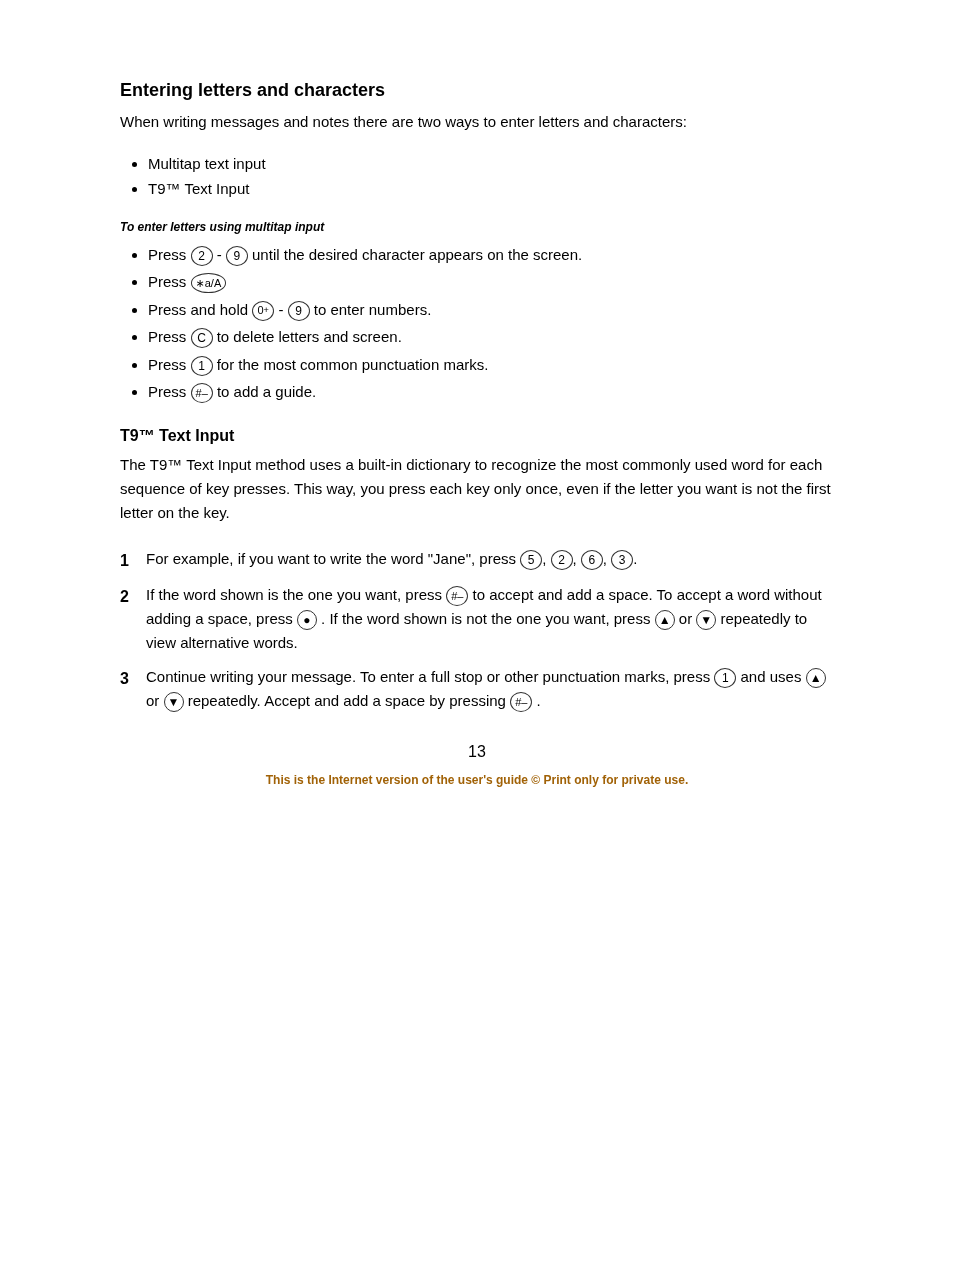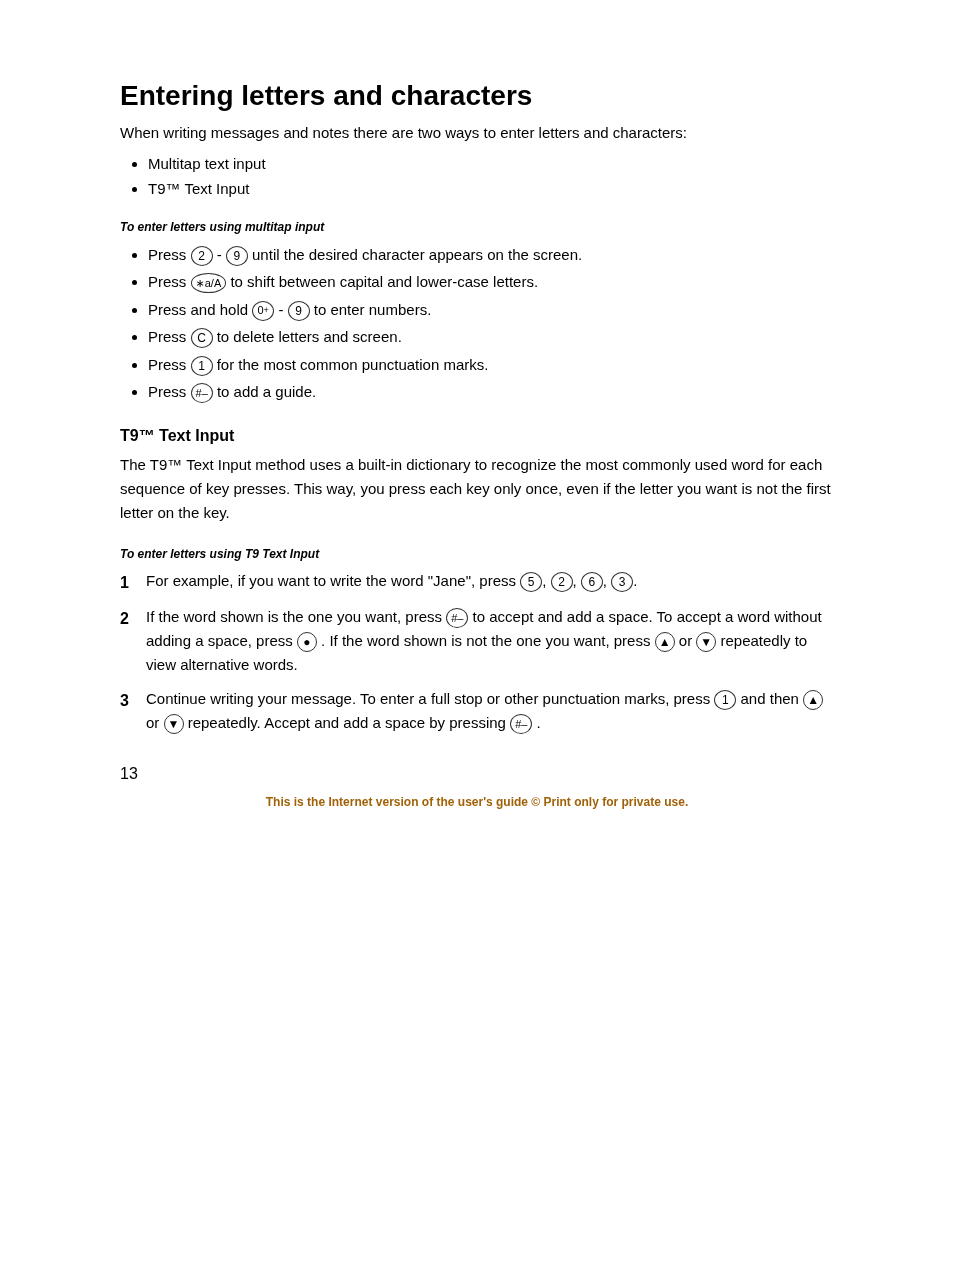"Entering letters and characters" h1.page-title { font-size: 28px -> 18px }
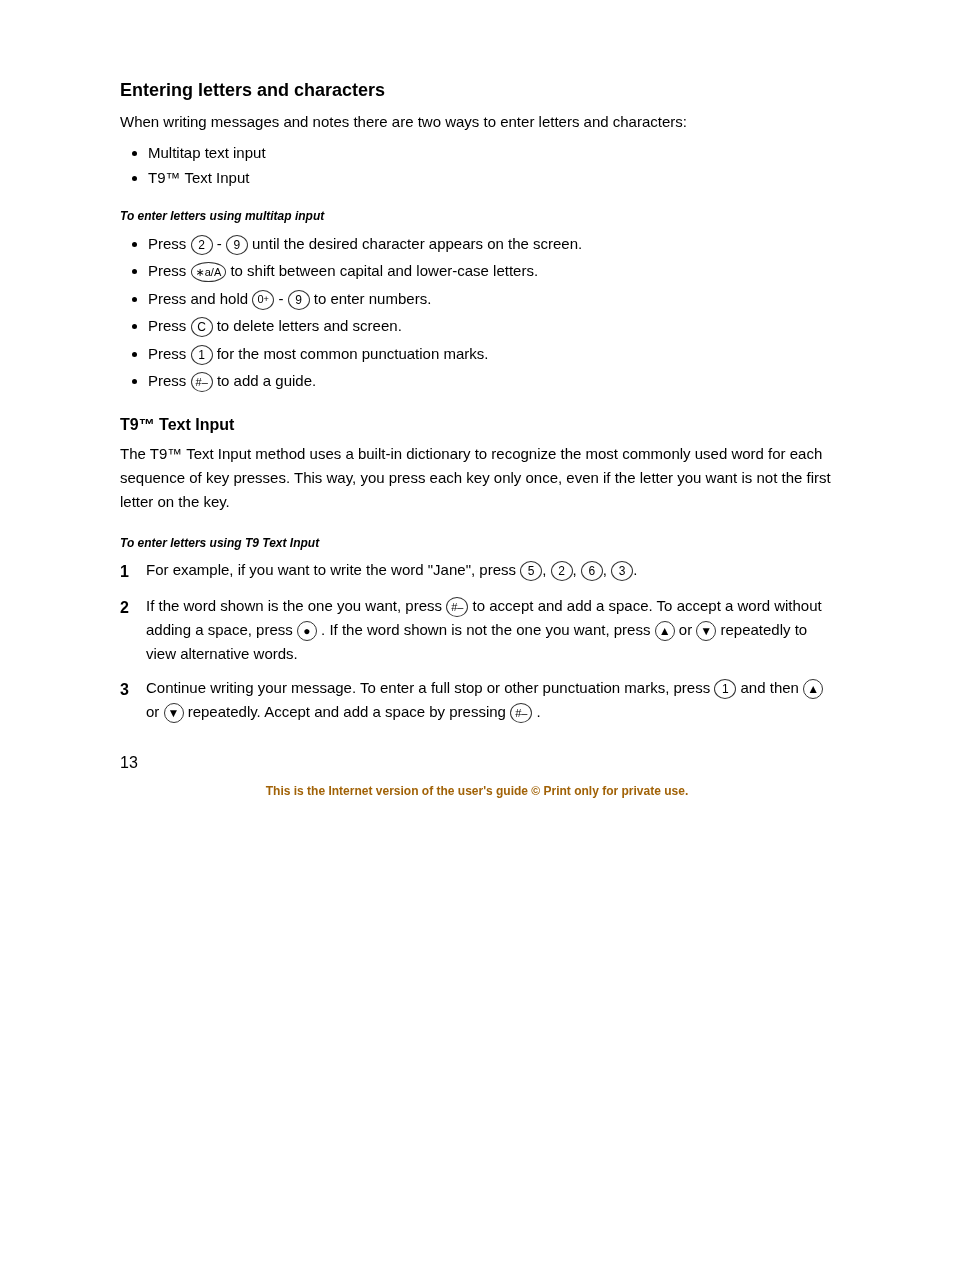"When writing messages and notes" p.intro { margin-bottom: 6px -> 17px }
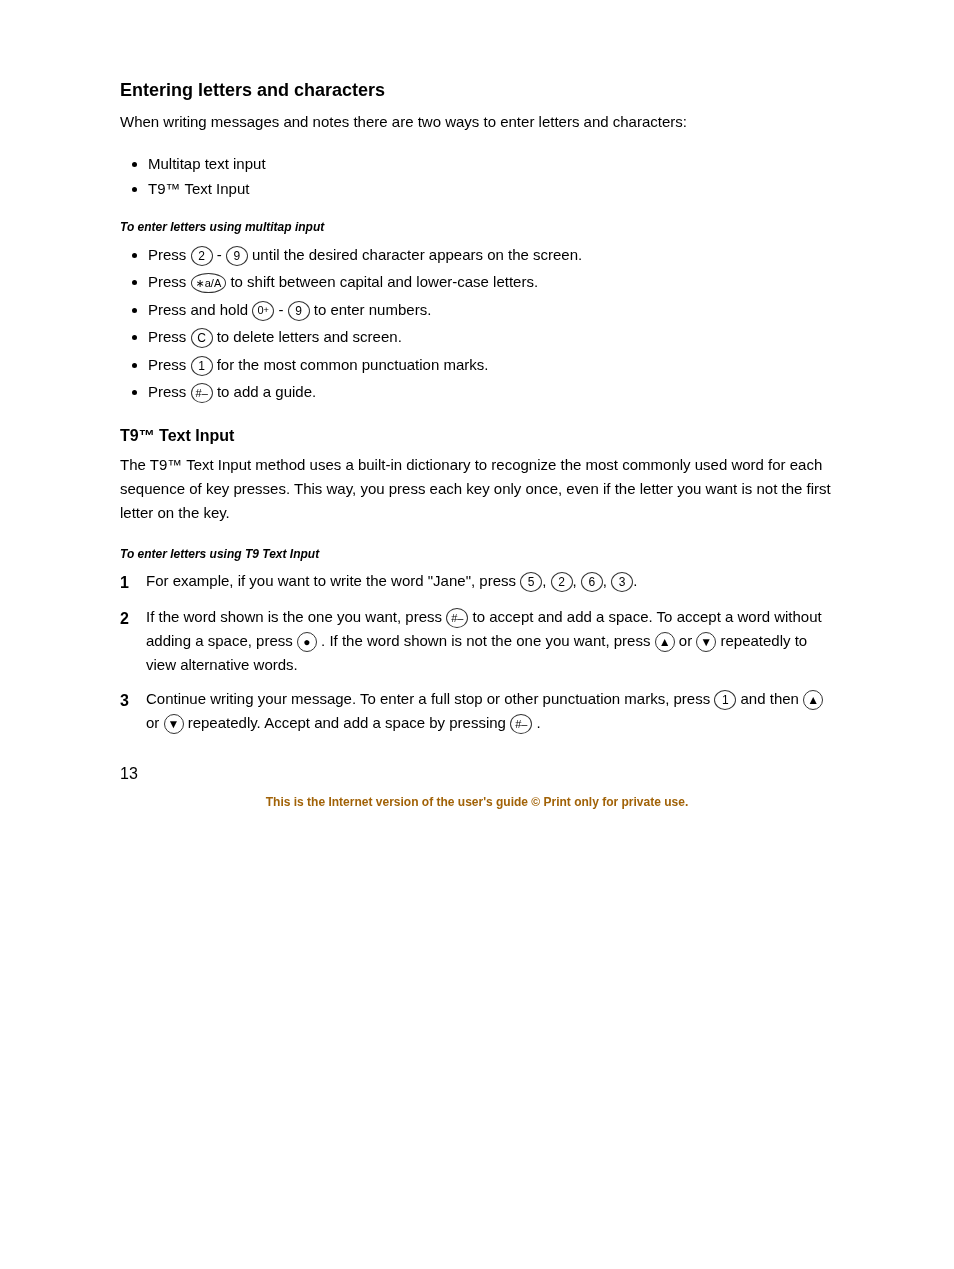"to shift between capital and" span { html: <span> to shift between capital and lower-case letters.</span> -> none }
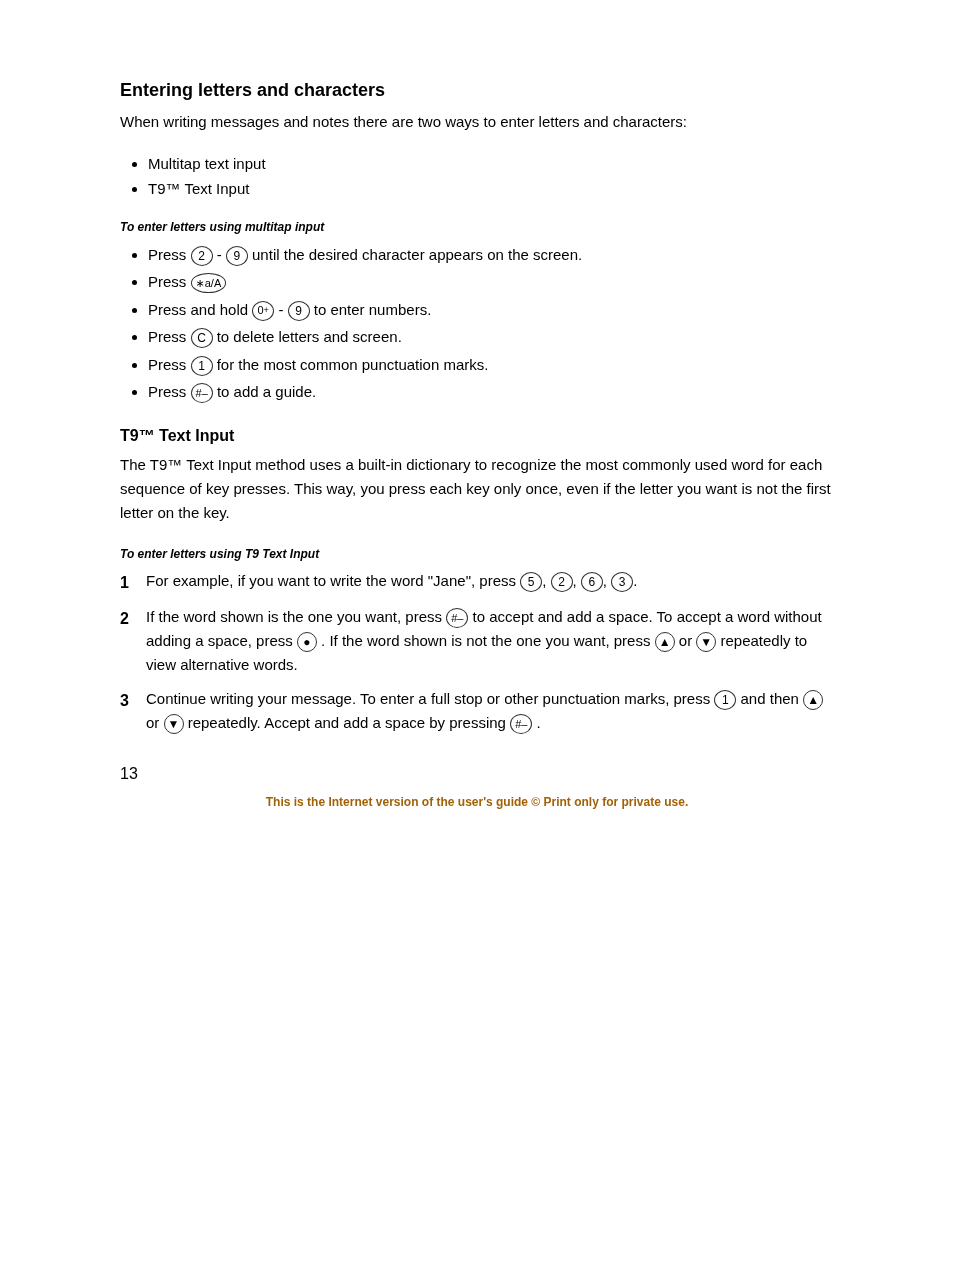"To enter letters using T9" h2.section-title { html: <h2>To enter letters using T9 Text Input</h2> -> none }
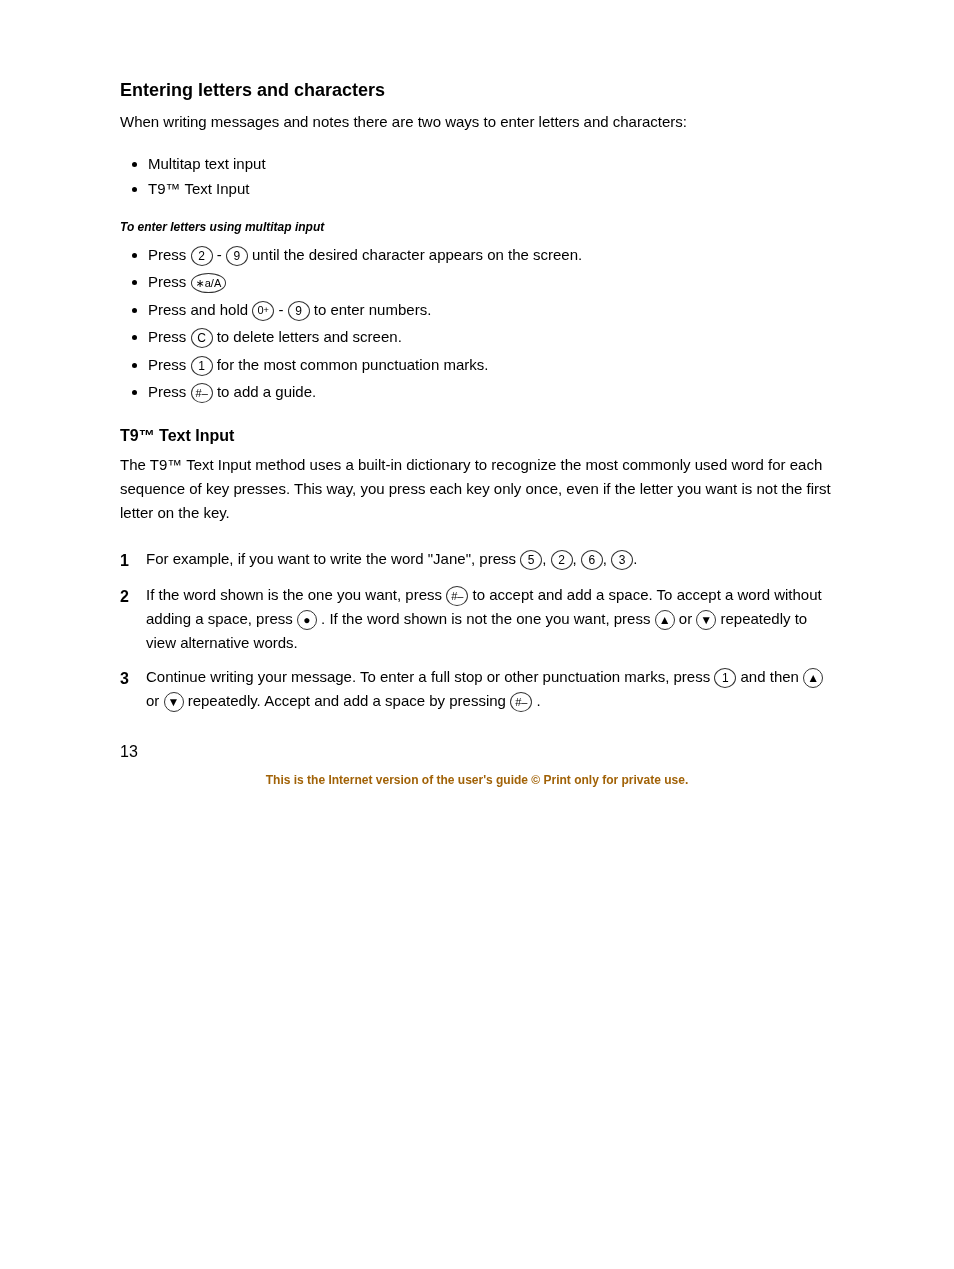"and then" span { text: then -> uses }
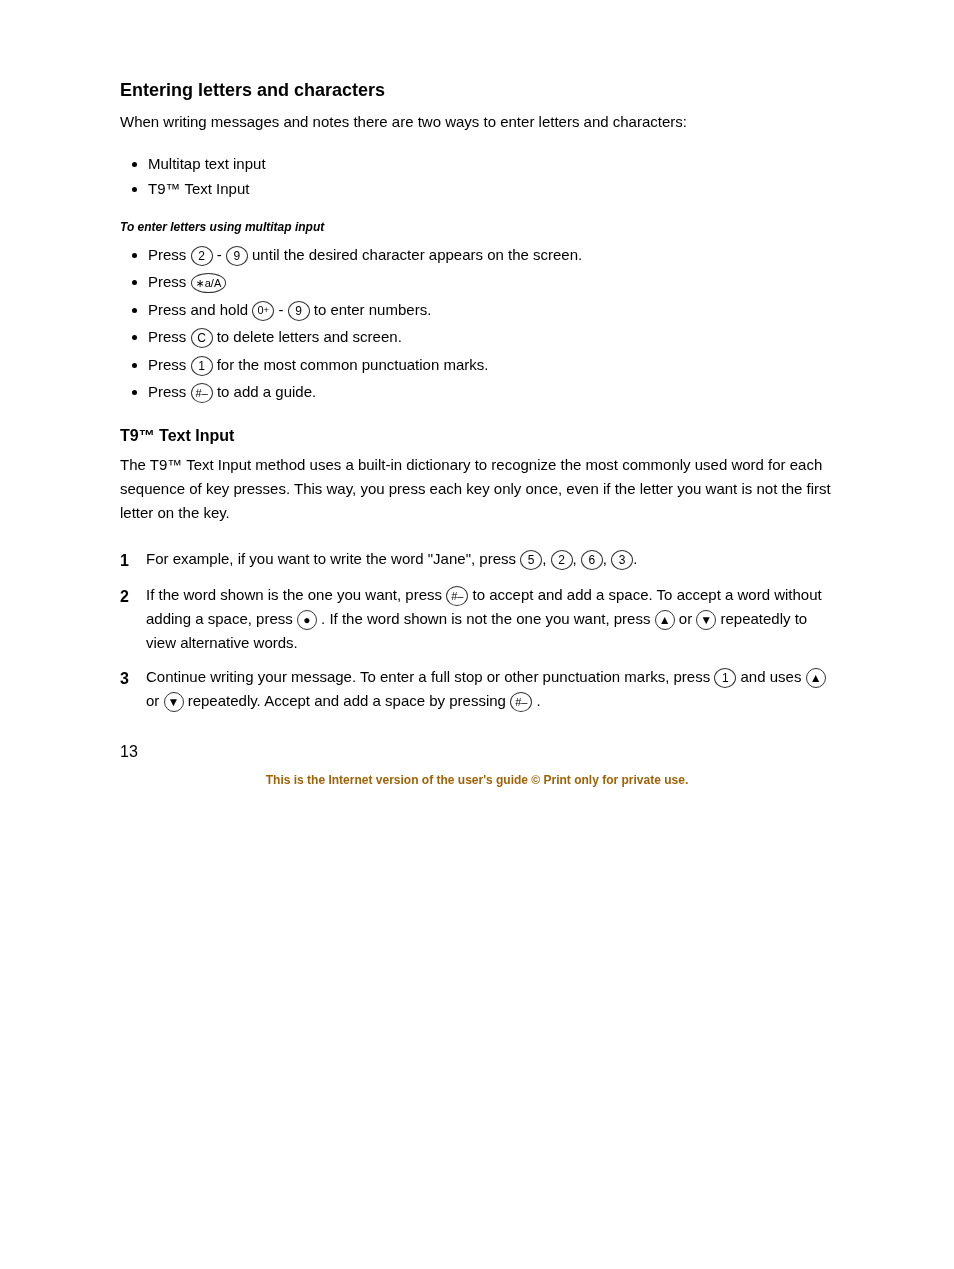"13" .page-num { text-align: left -> center }
